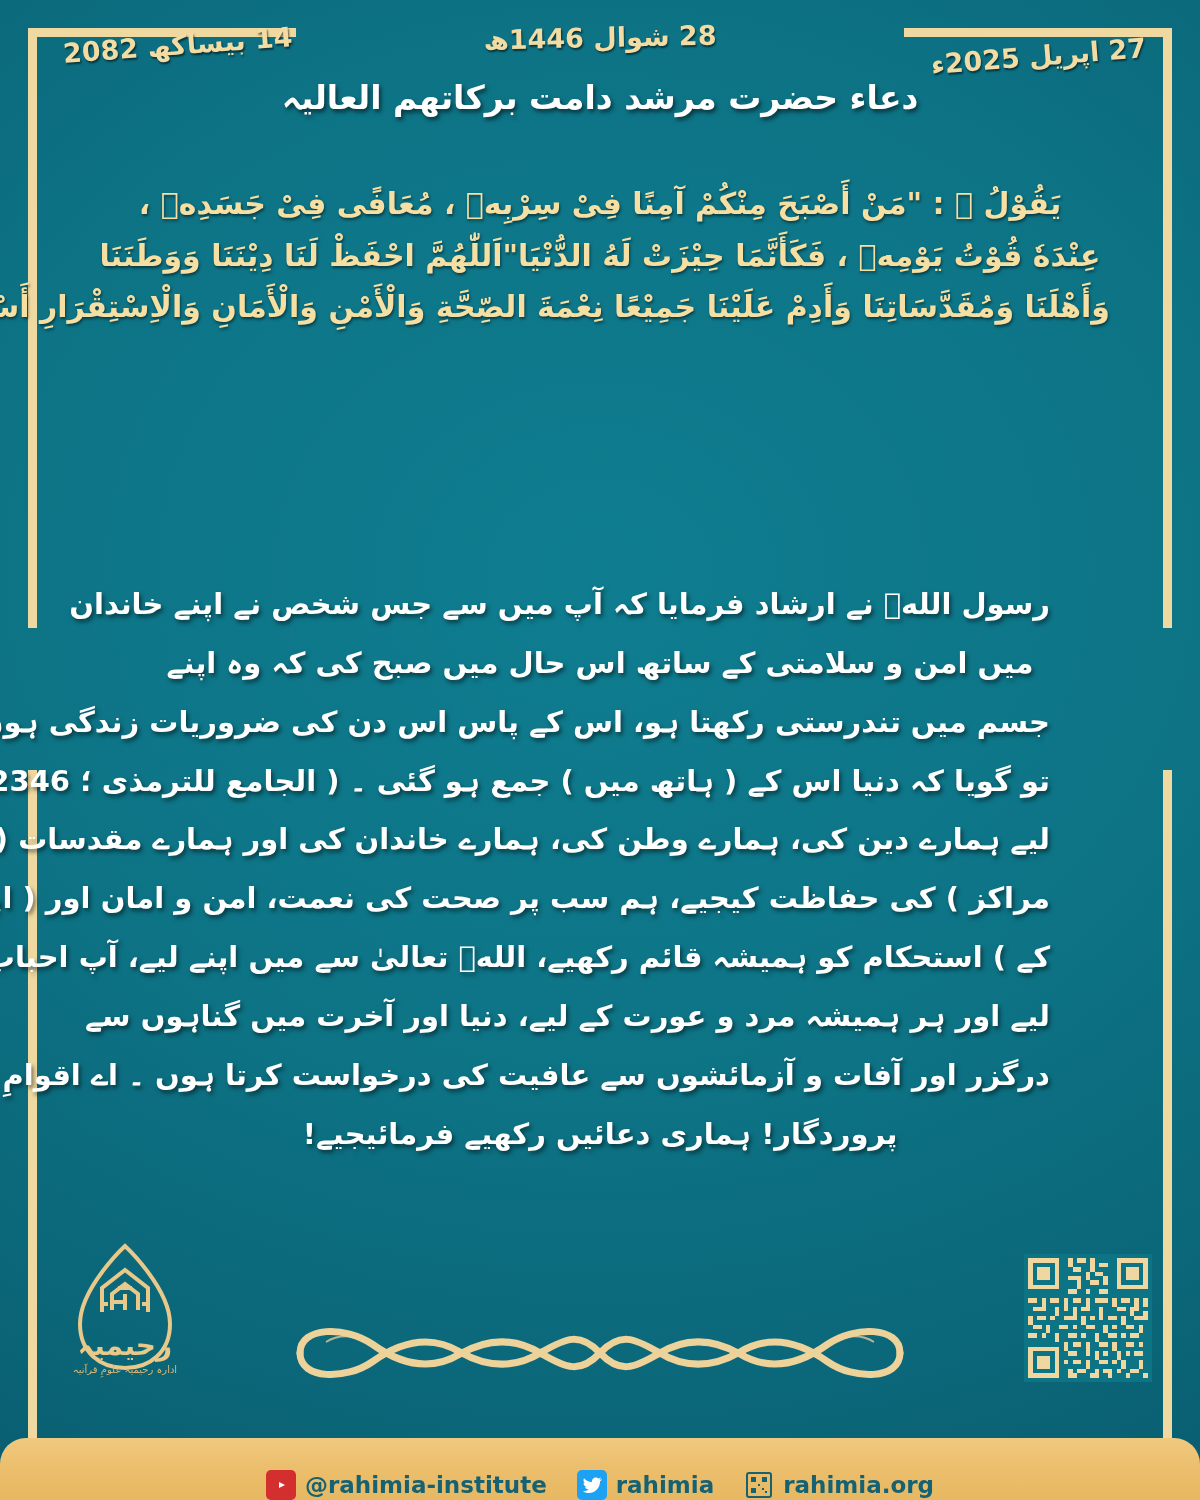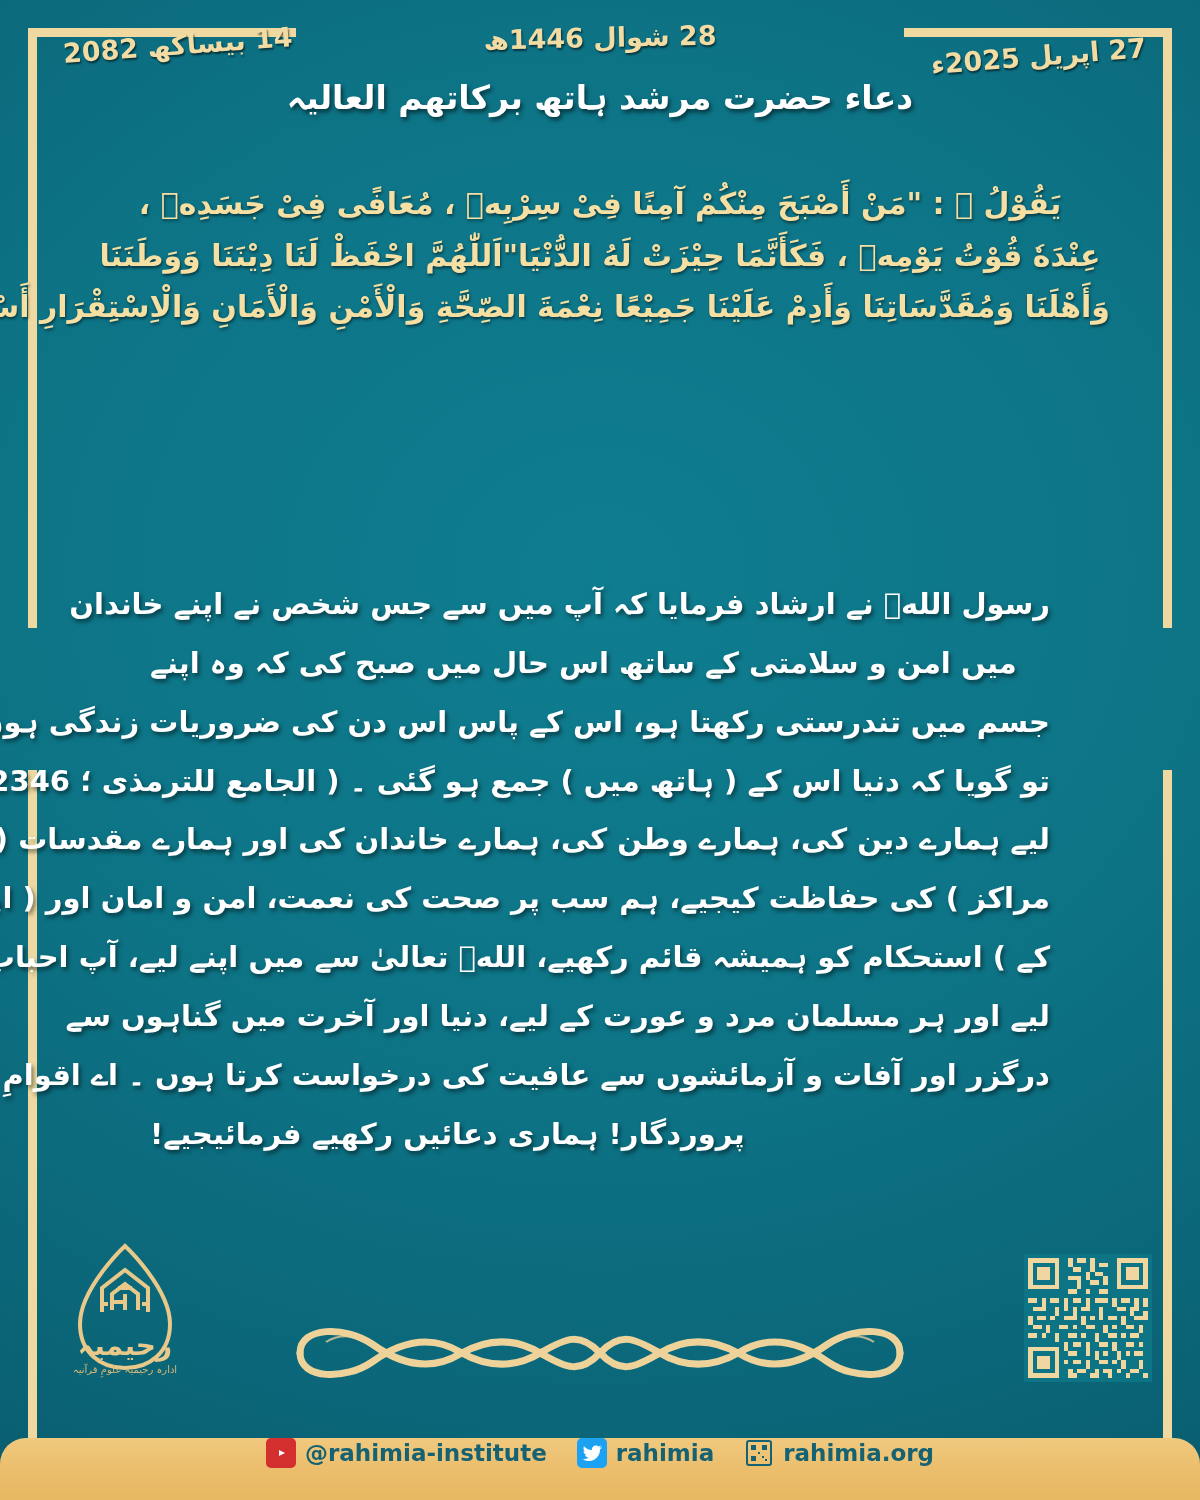"دعاء حضرت مرشد ہاتھ برکاتھم" div.main-title { text: ہاتھ -> دامت }
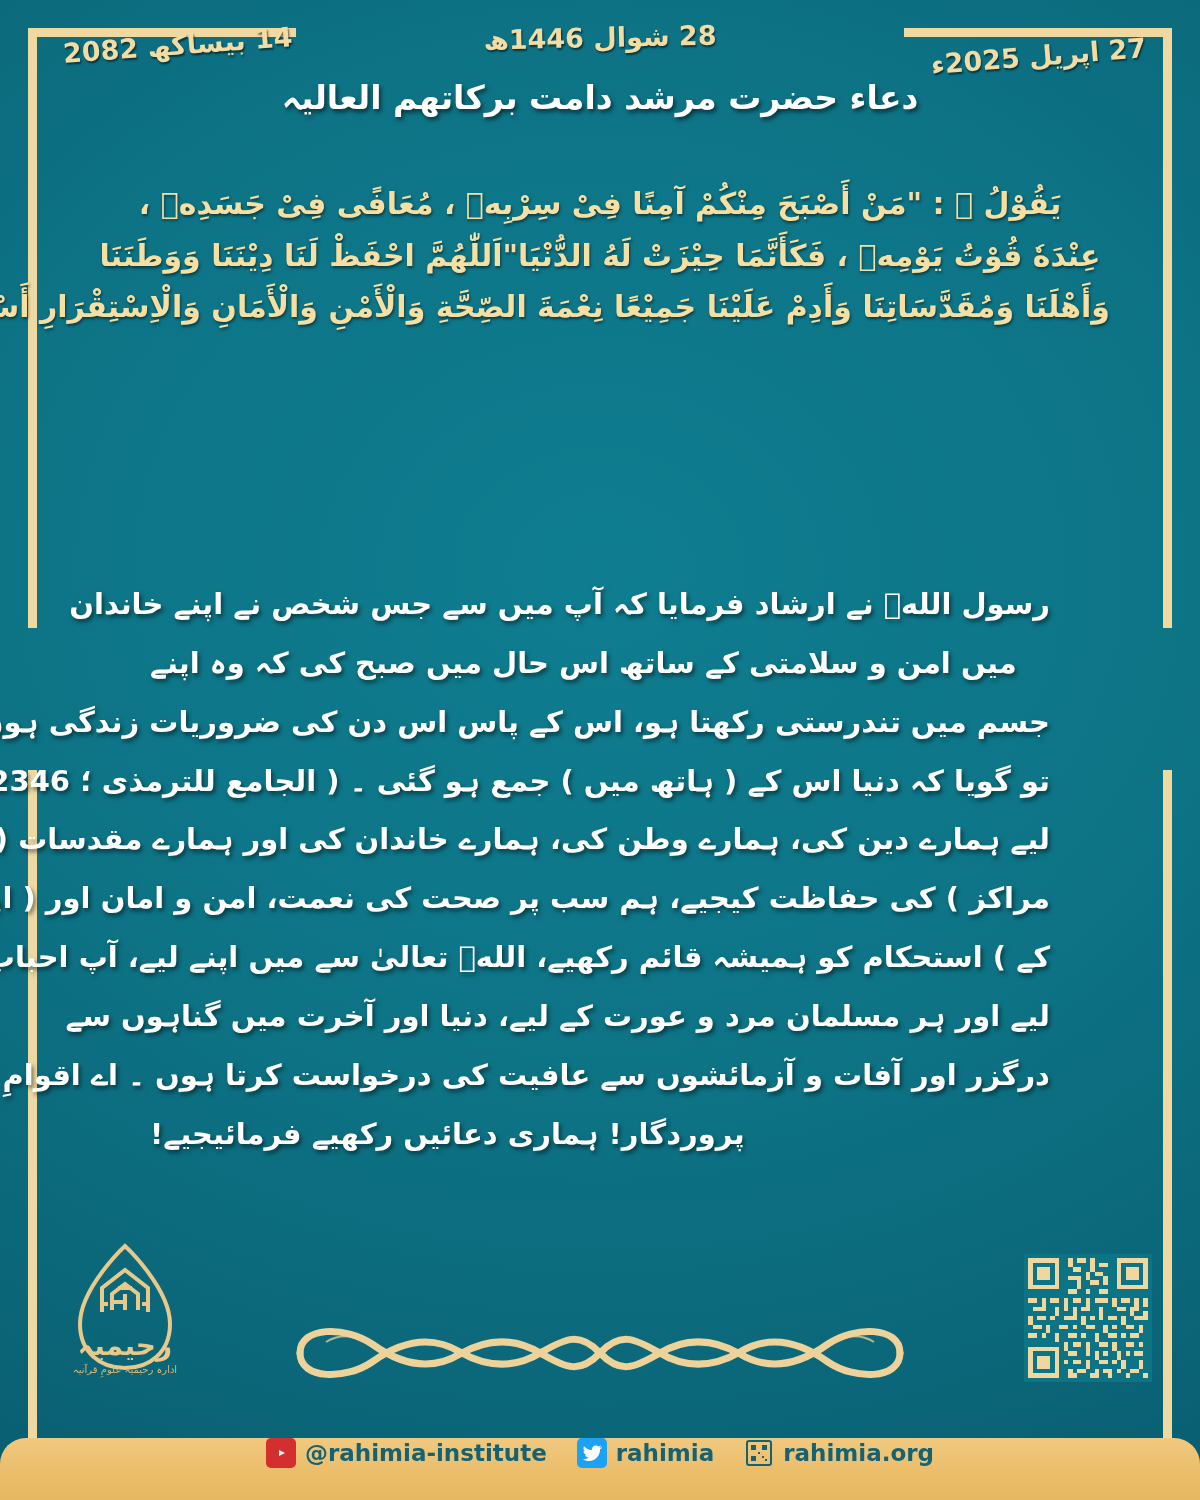"رسول اللهؐ نے ارشاد فرمایا" .urdu-block { text-align: left -> center }
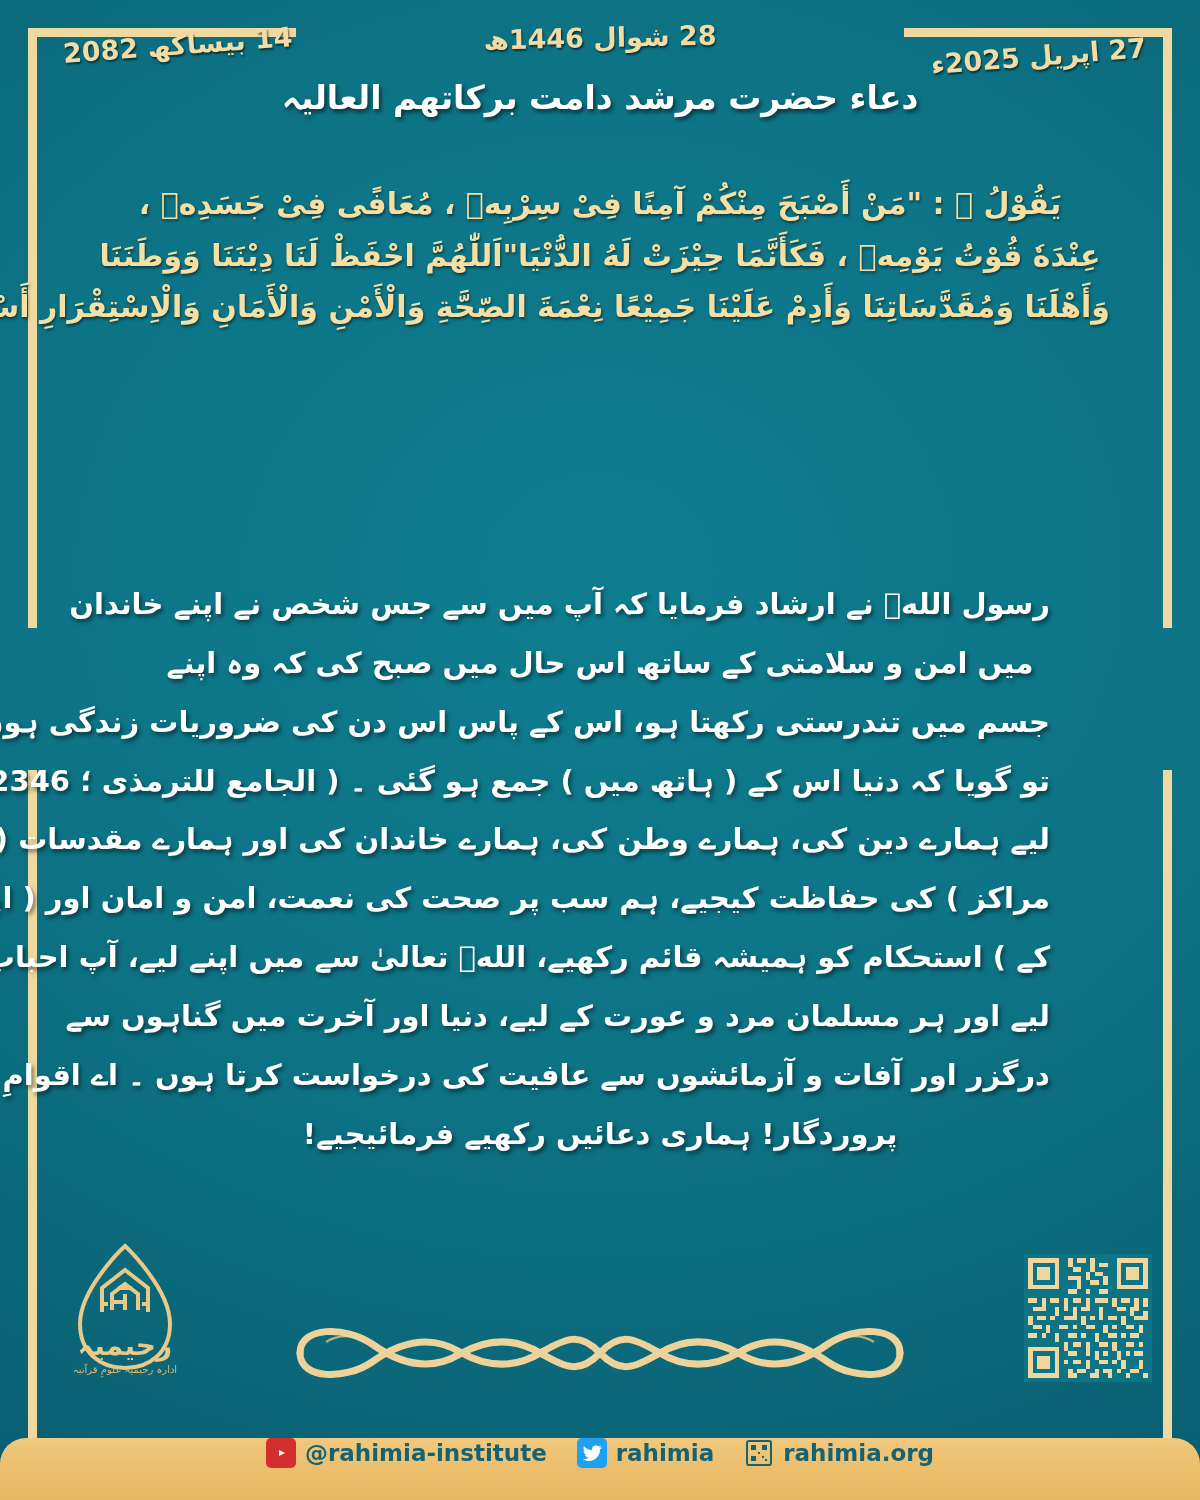"لیے اور ہر مسلمان مرد" span.ln { text: مسلمان -> ہمیشہ }
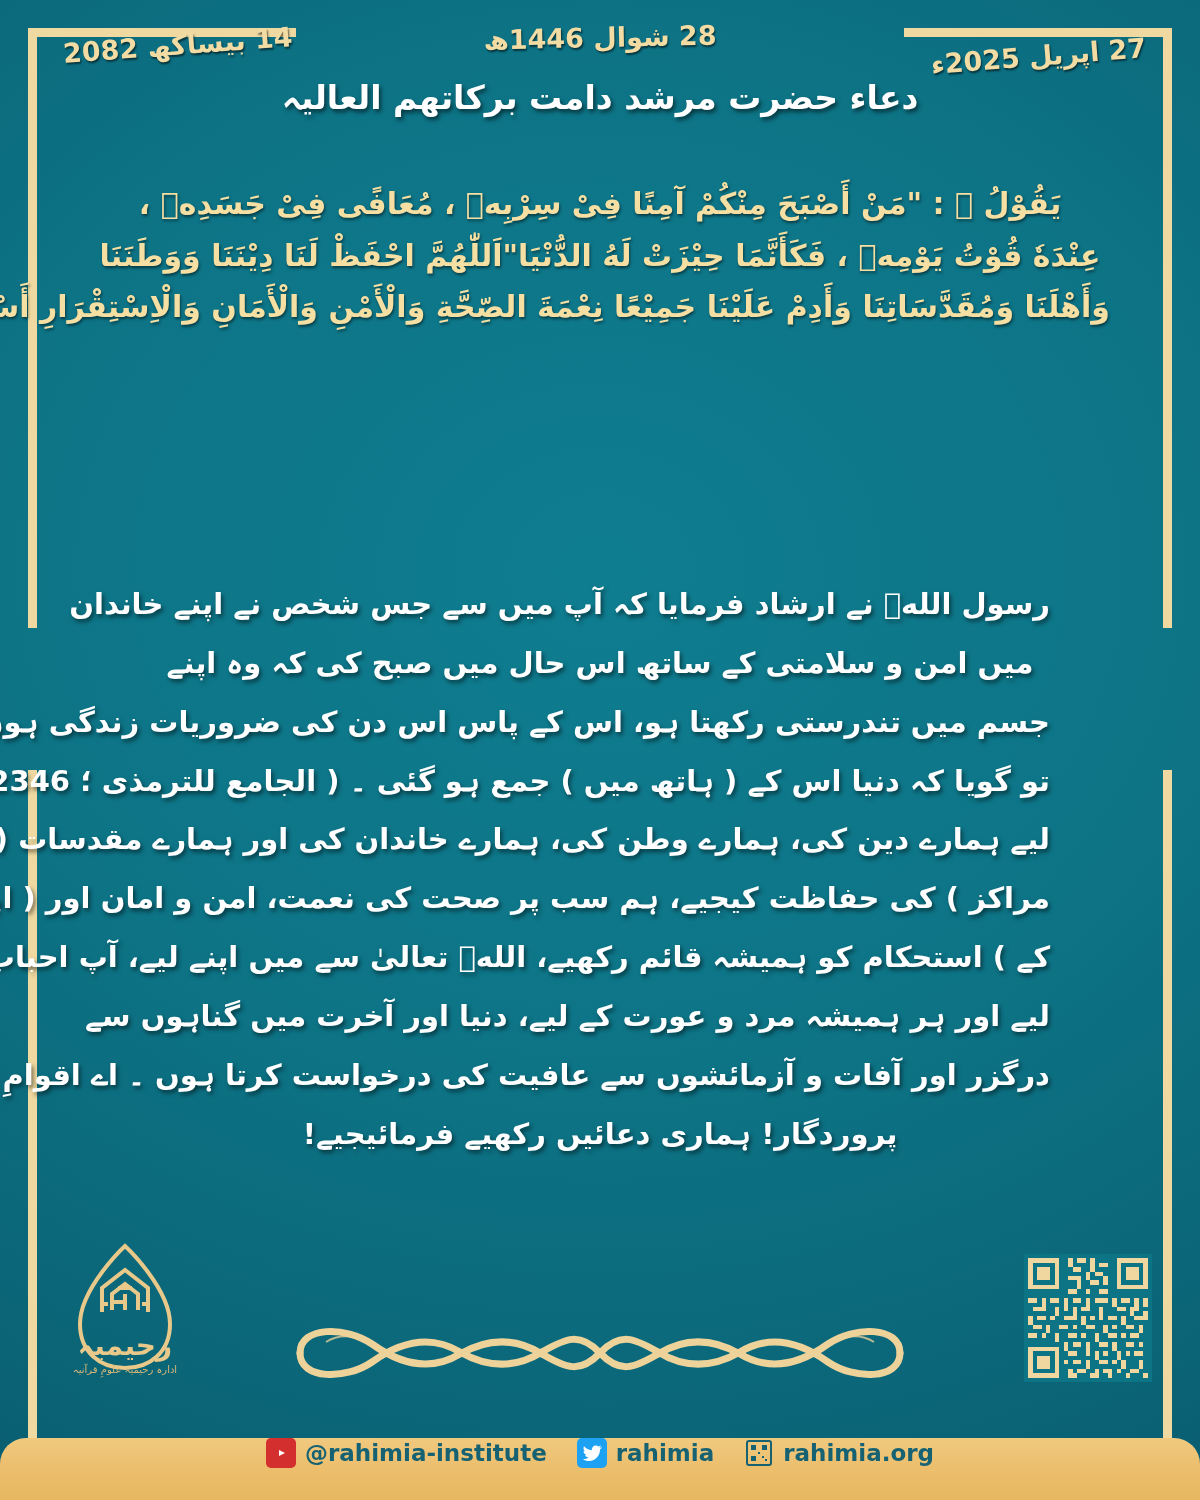"@rahimia-institute" .footer { align-items: flex-start -> flex-end }
